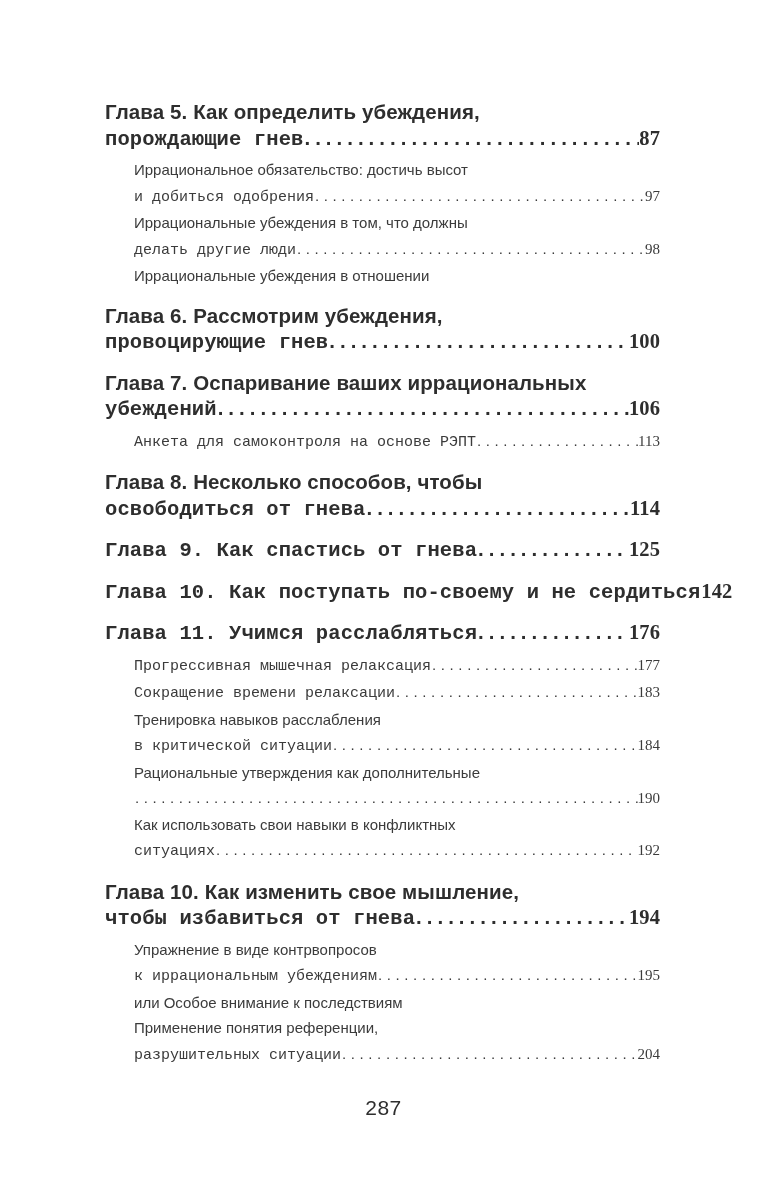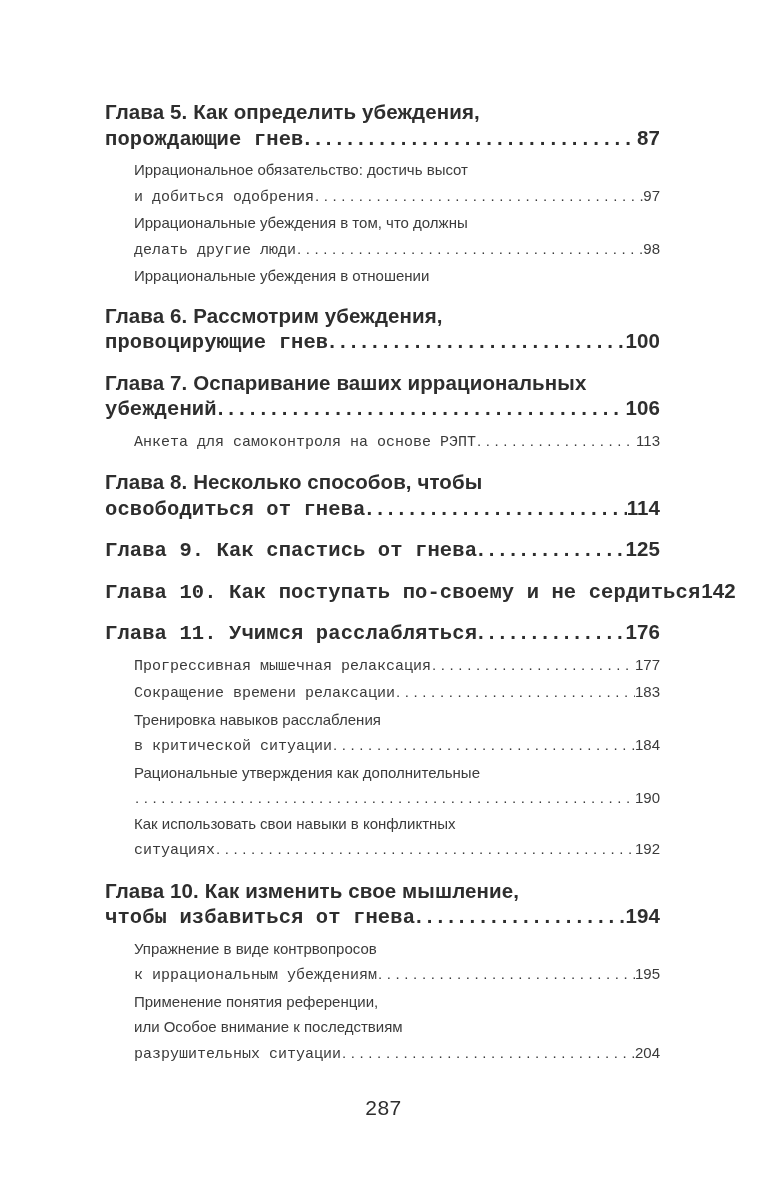"87" .leader .pg { font-family: none -> Liberation Serif, serif }
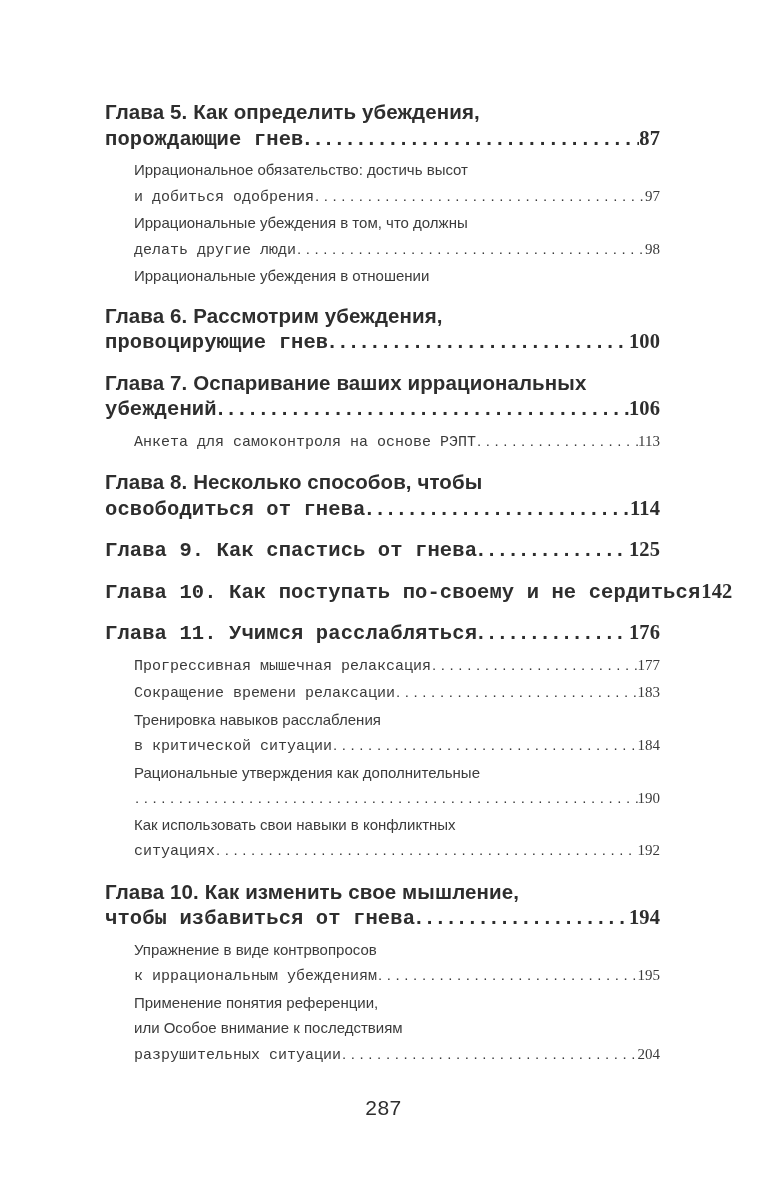"Применение понятия референции," div.line { order: before "или Особое внимание к последствиям" -> after "или Особое внимание к последствиям" }
